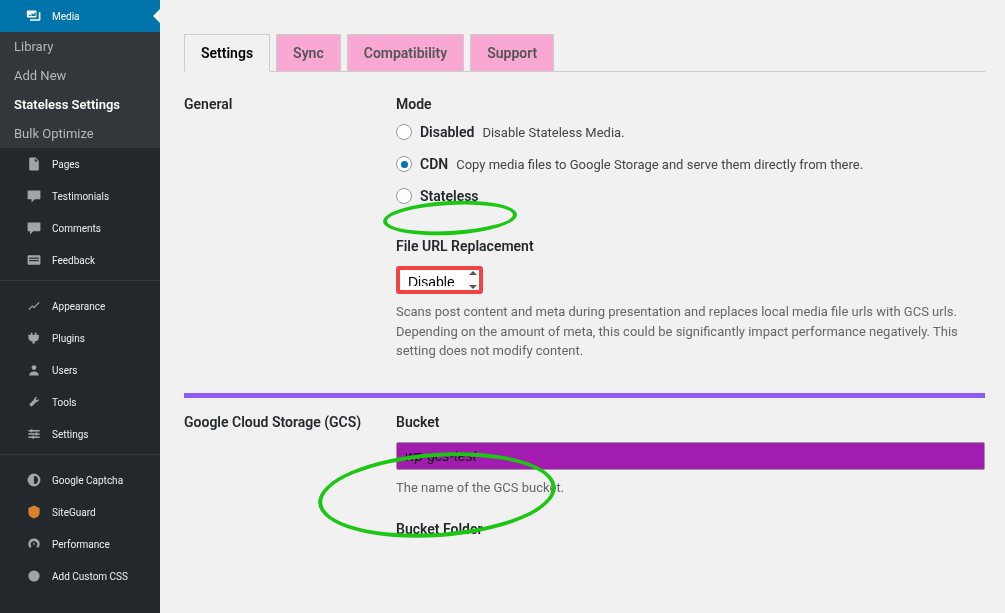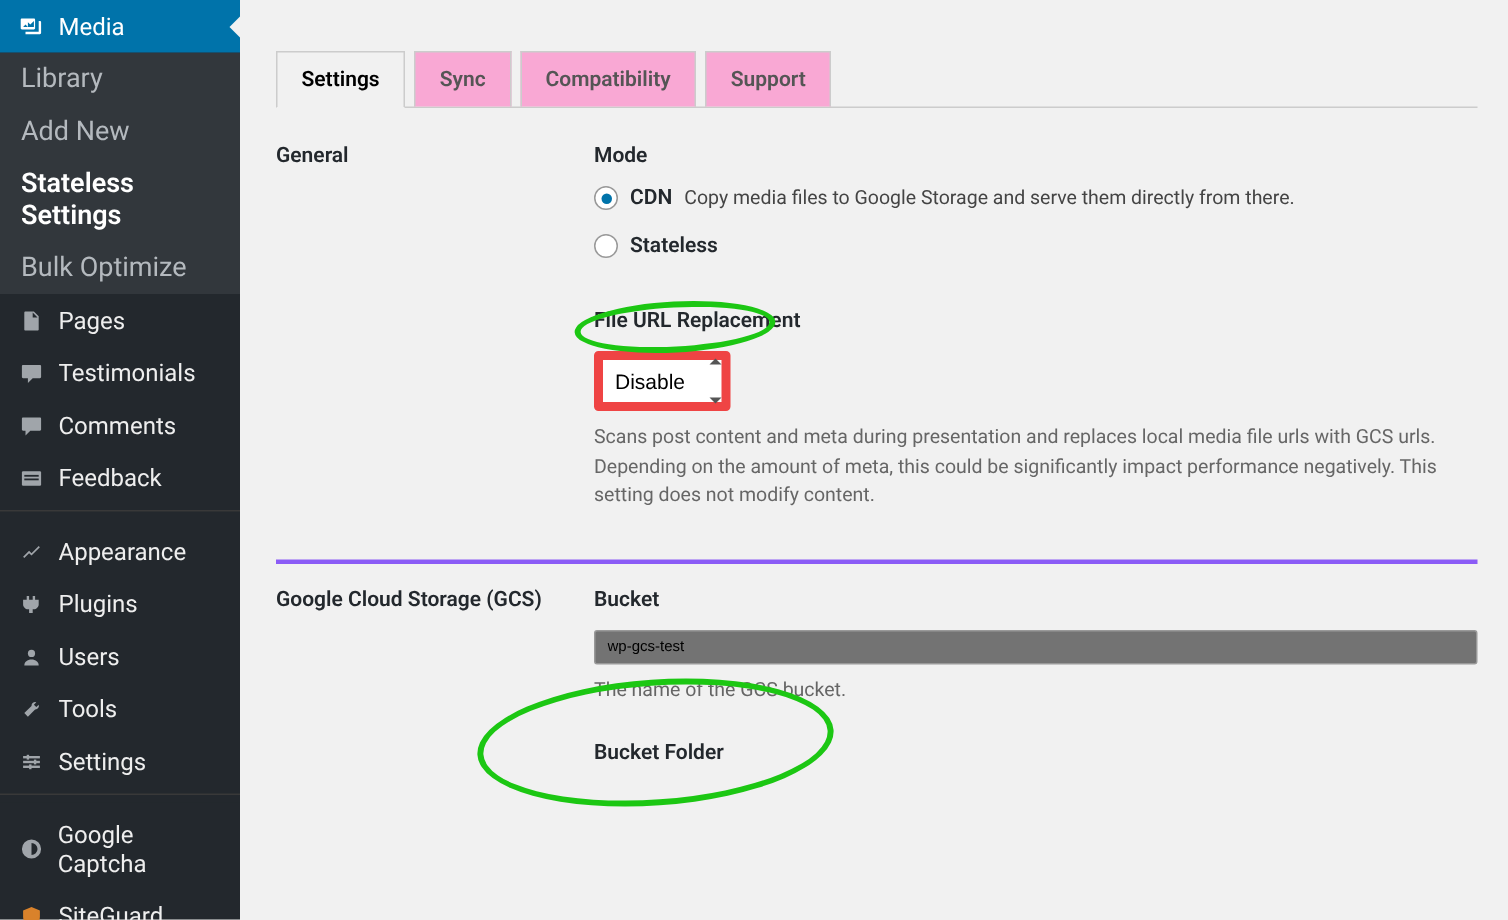"Media" .side-item { font-size: 16px -> 10px; padding: 8px 11px -> 8px 24px }
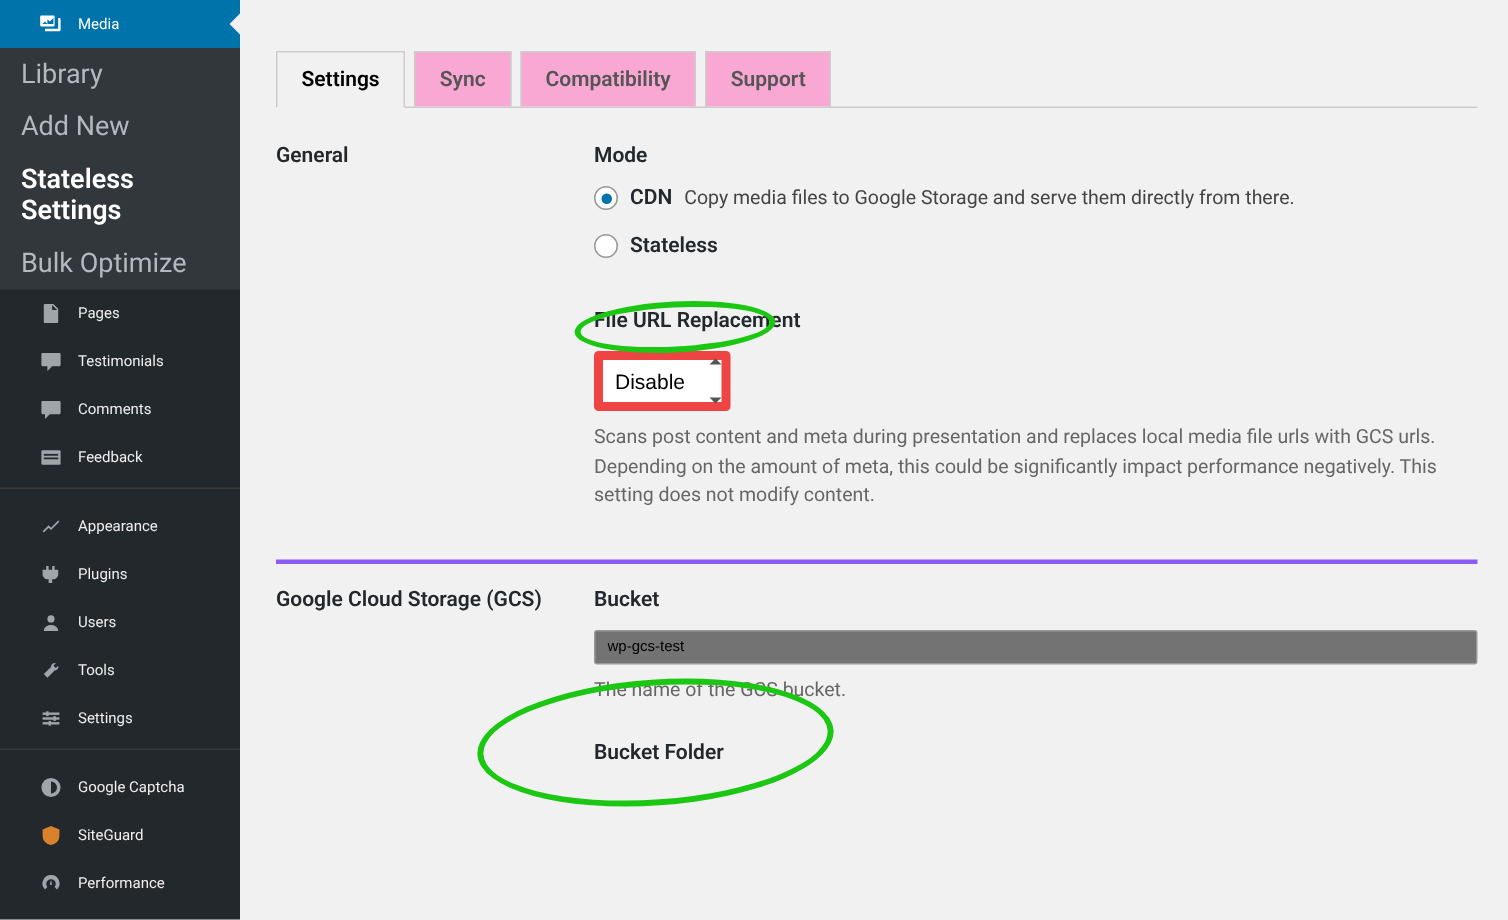"Library" .subitem { font-size: 18px -> 13px }
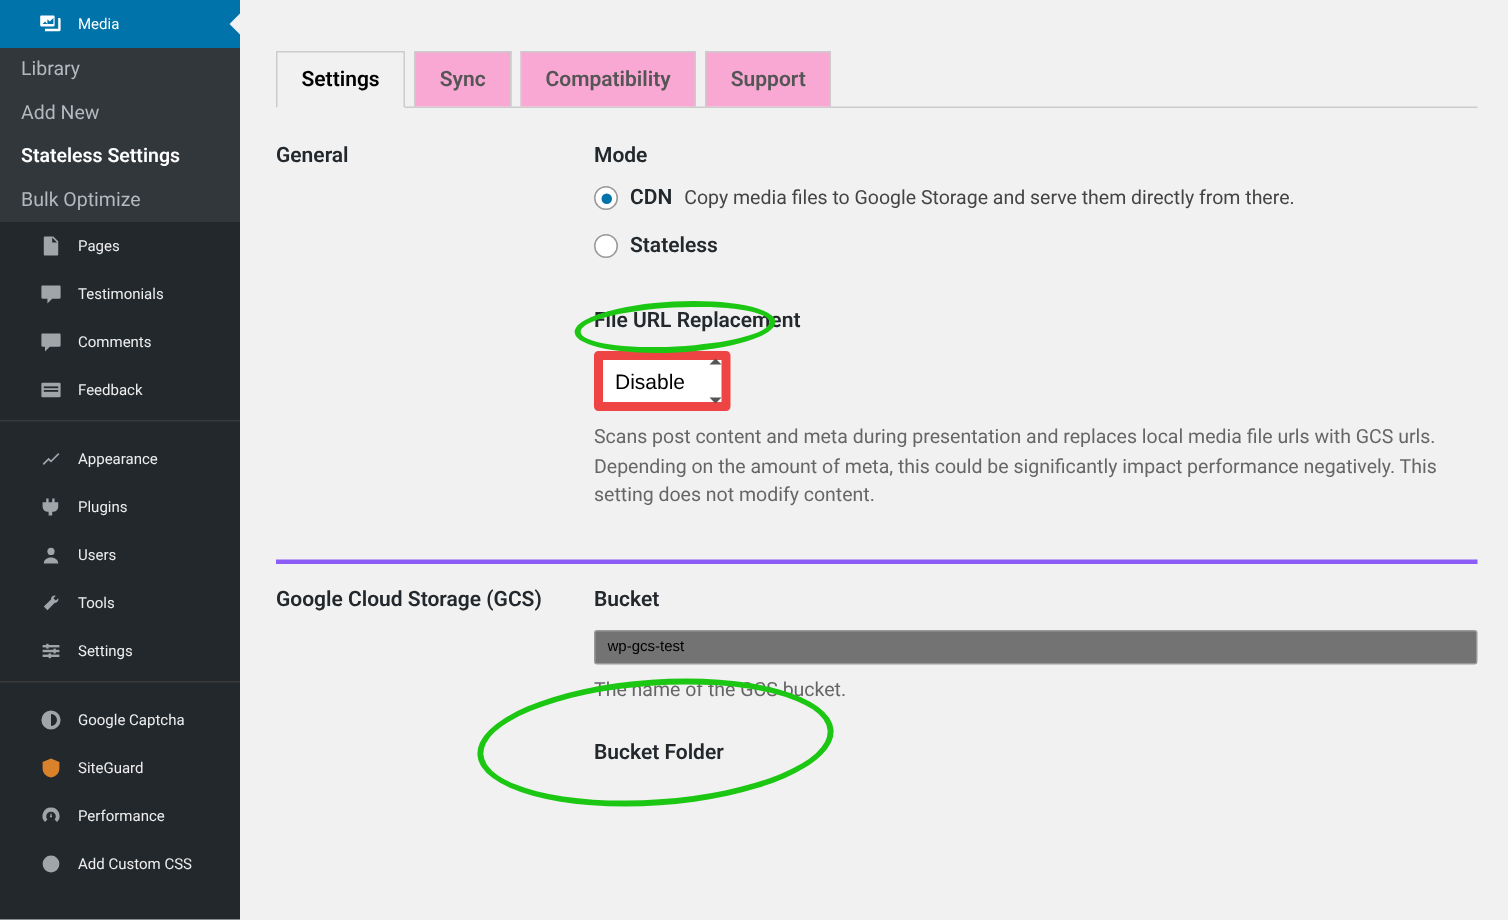"Disabled" div.radio-line { html: none -> <div> <span></span> <span>Disabled</span> <span>Disable Stateless Media.</span> </div> }
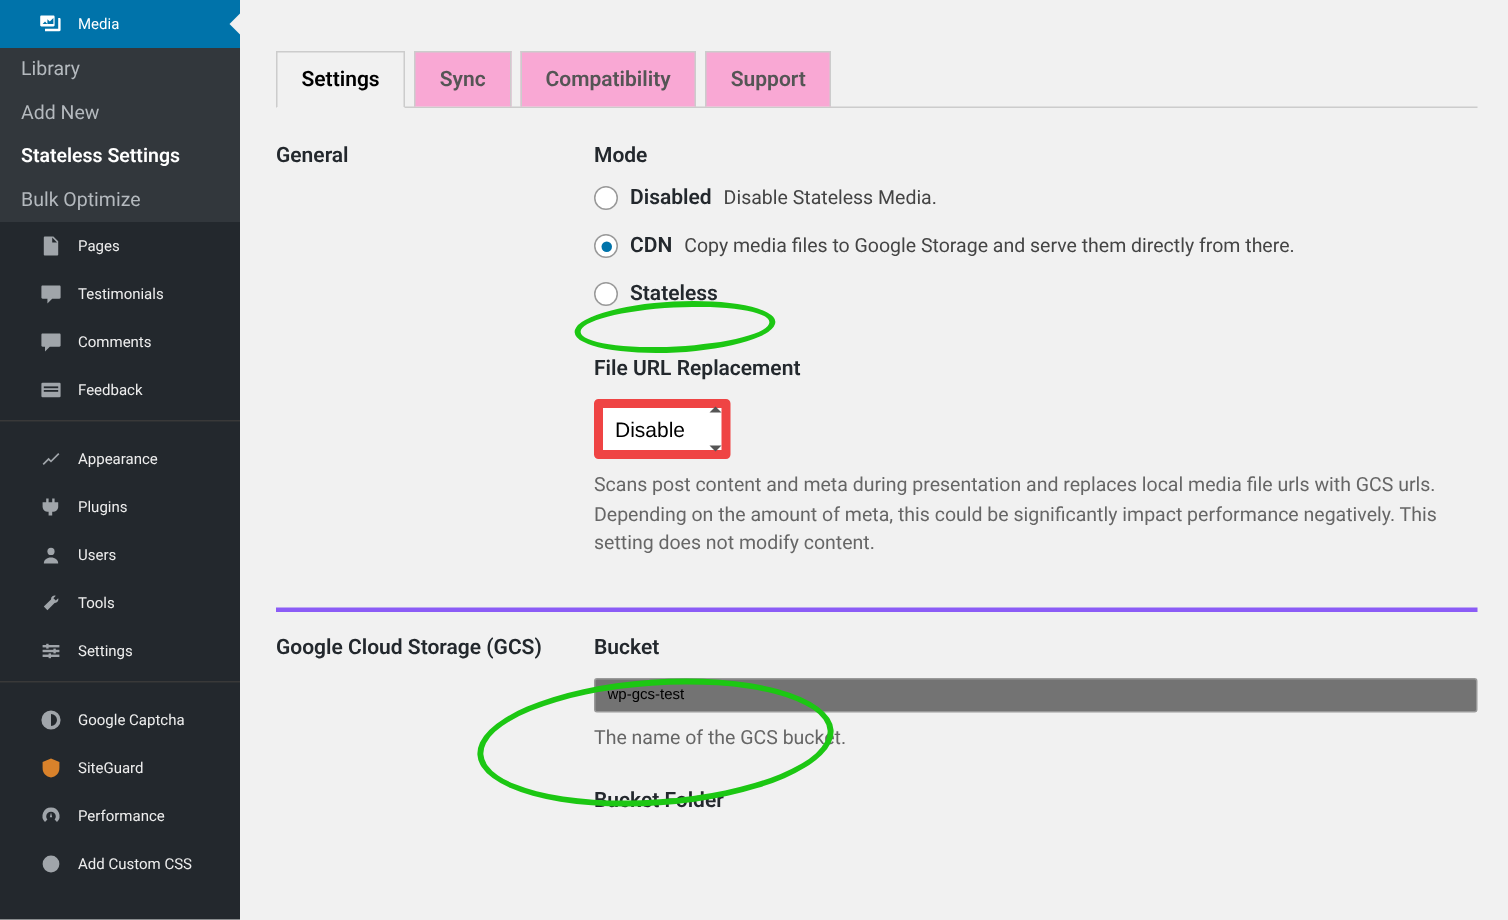"Disable" select { border: 6px solid #ef4444 -> 4px solid #ef4444; height: 40px -> 28px }
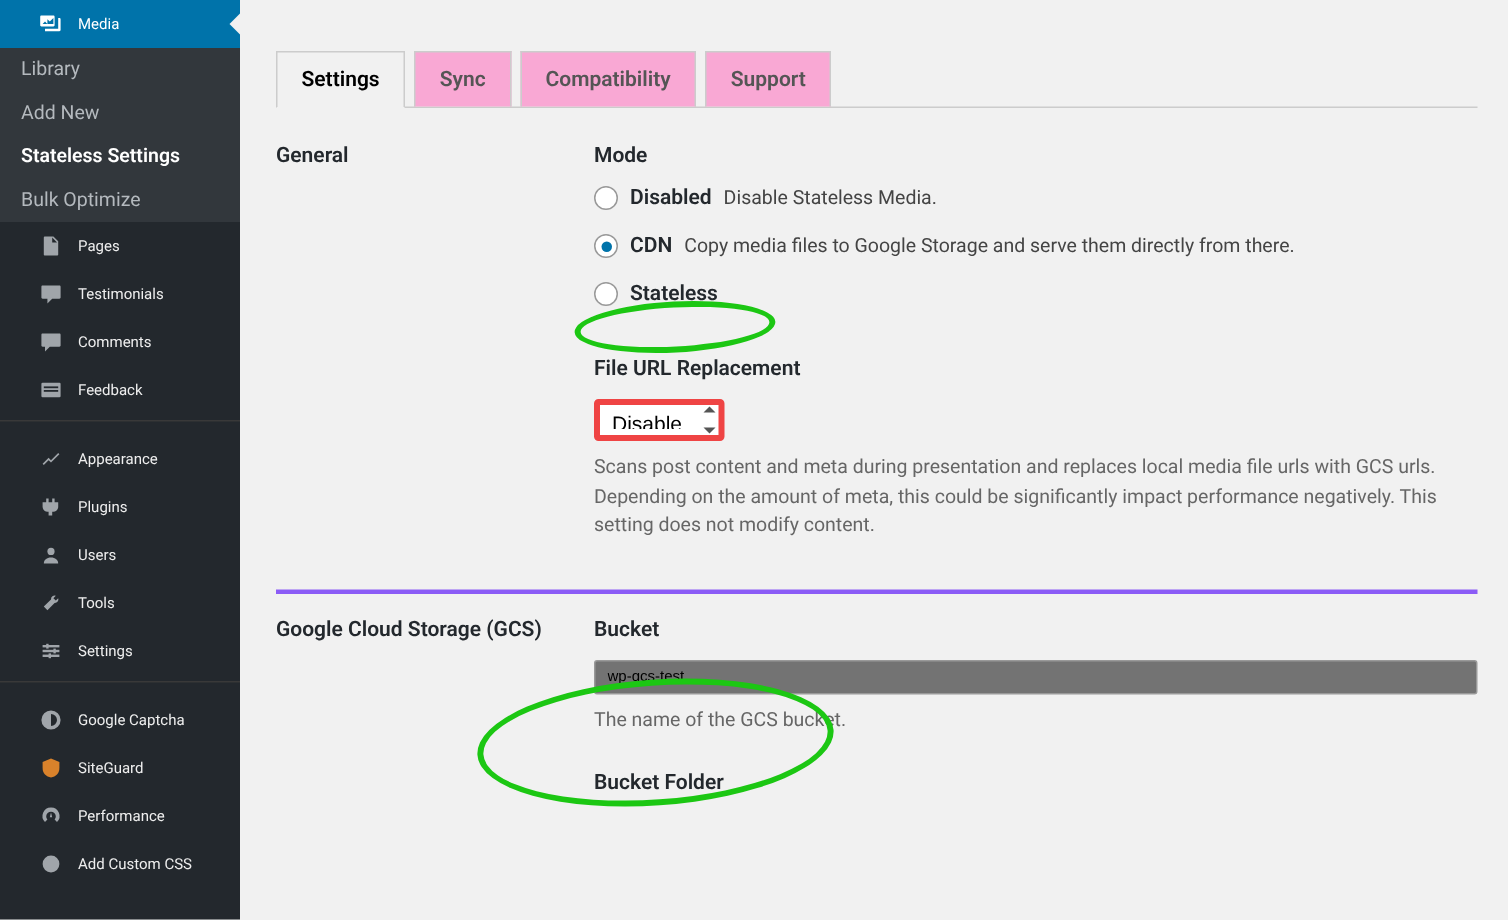"Google Cloud Storage (GCS)" div.srow { border-top: 3px solid #8b5cf6 -> 5px solid #8b5cf6 }
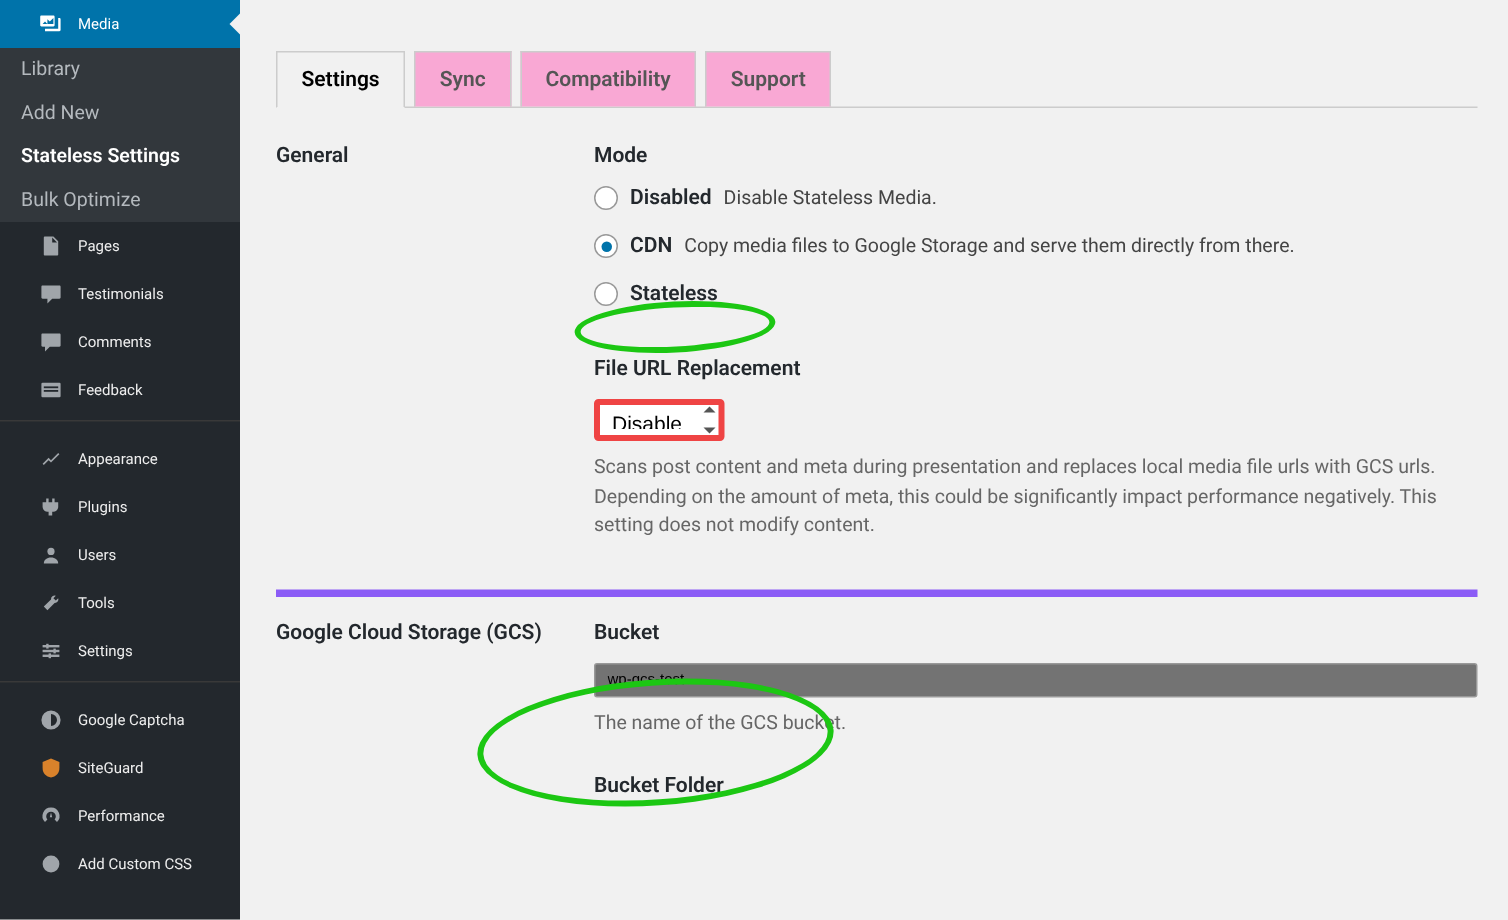"wp-gcs-test" input[type=text] { background: #737373 -> #a21caf; font-size: 10px -> 14px; font-style: none -> italic }
